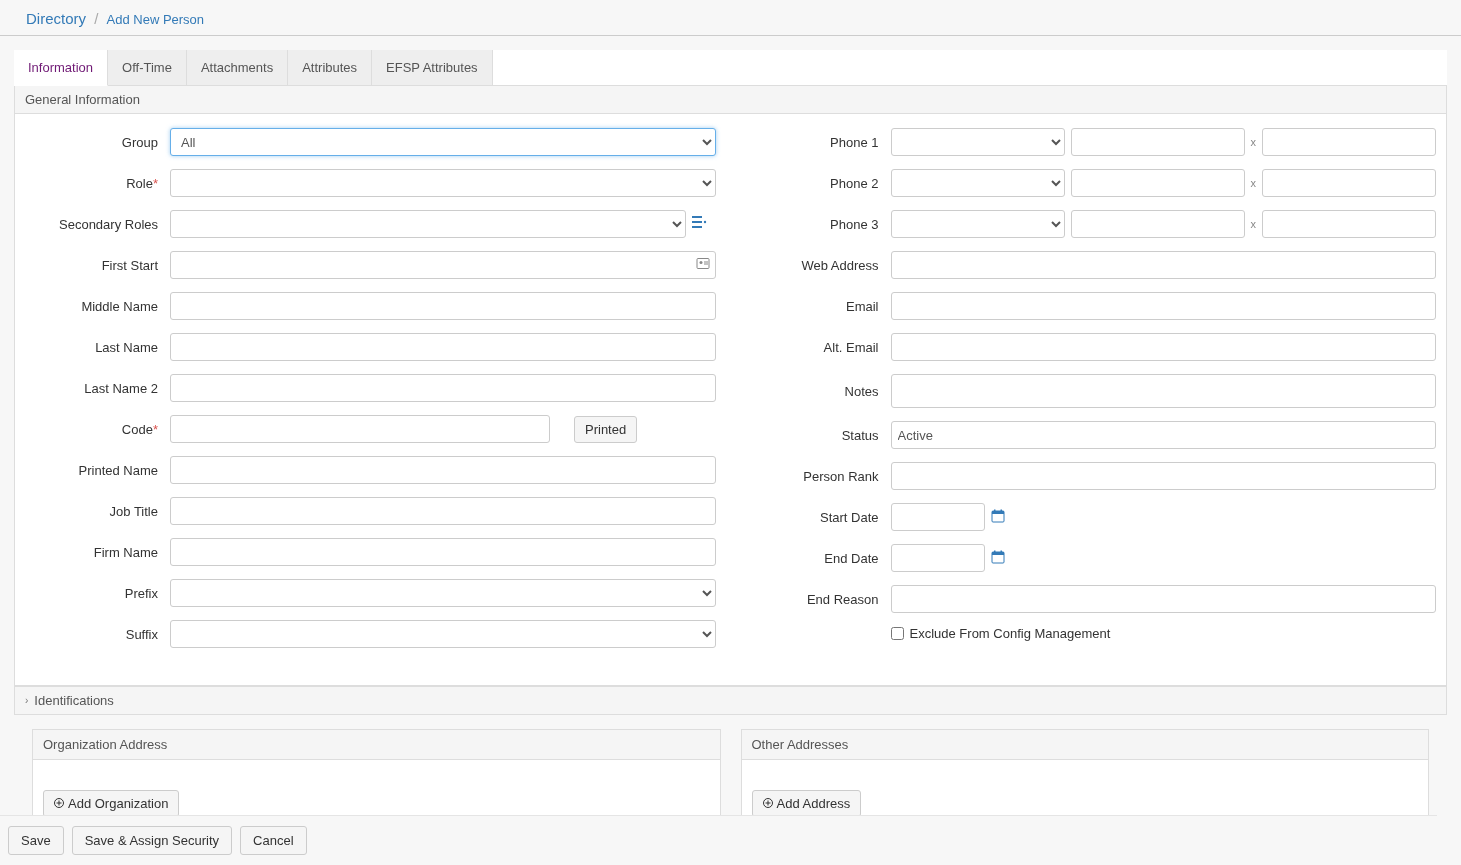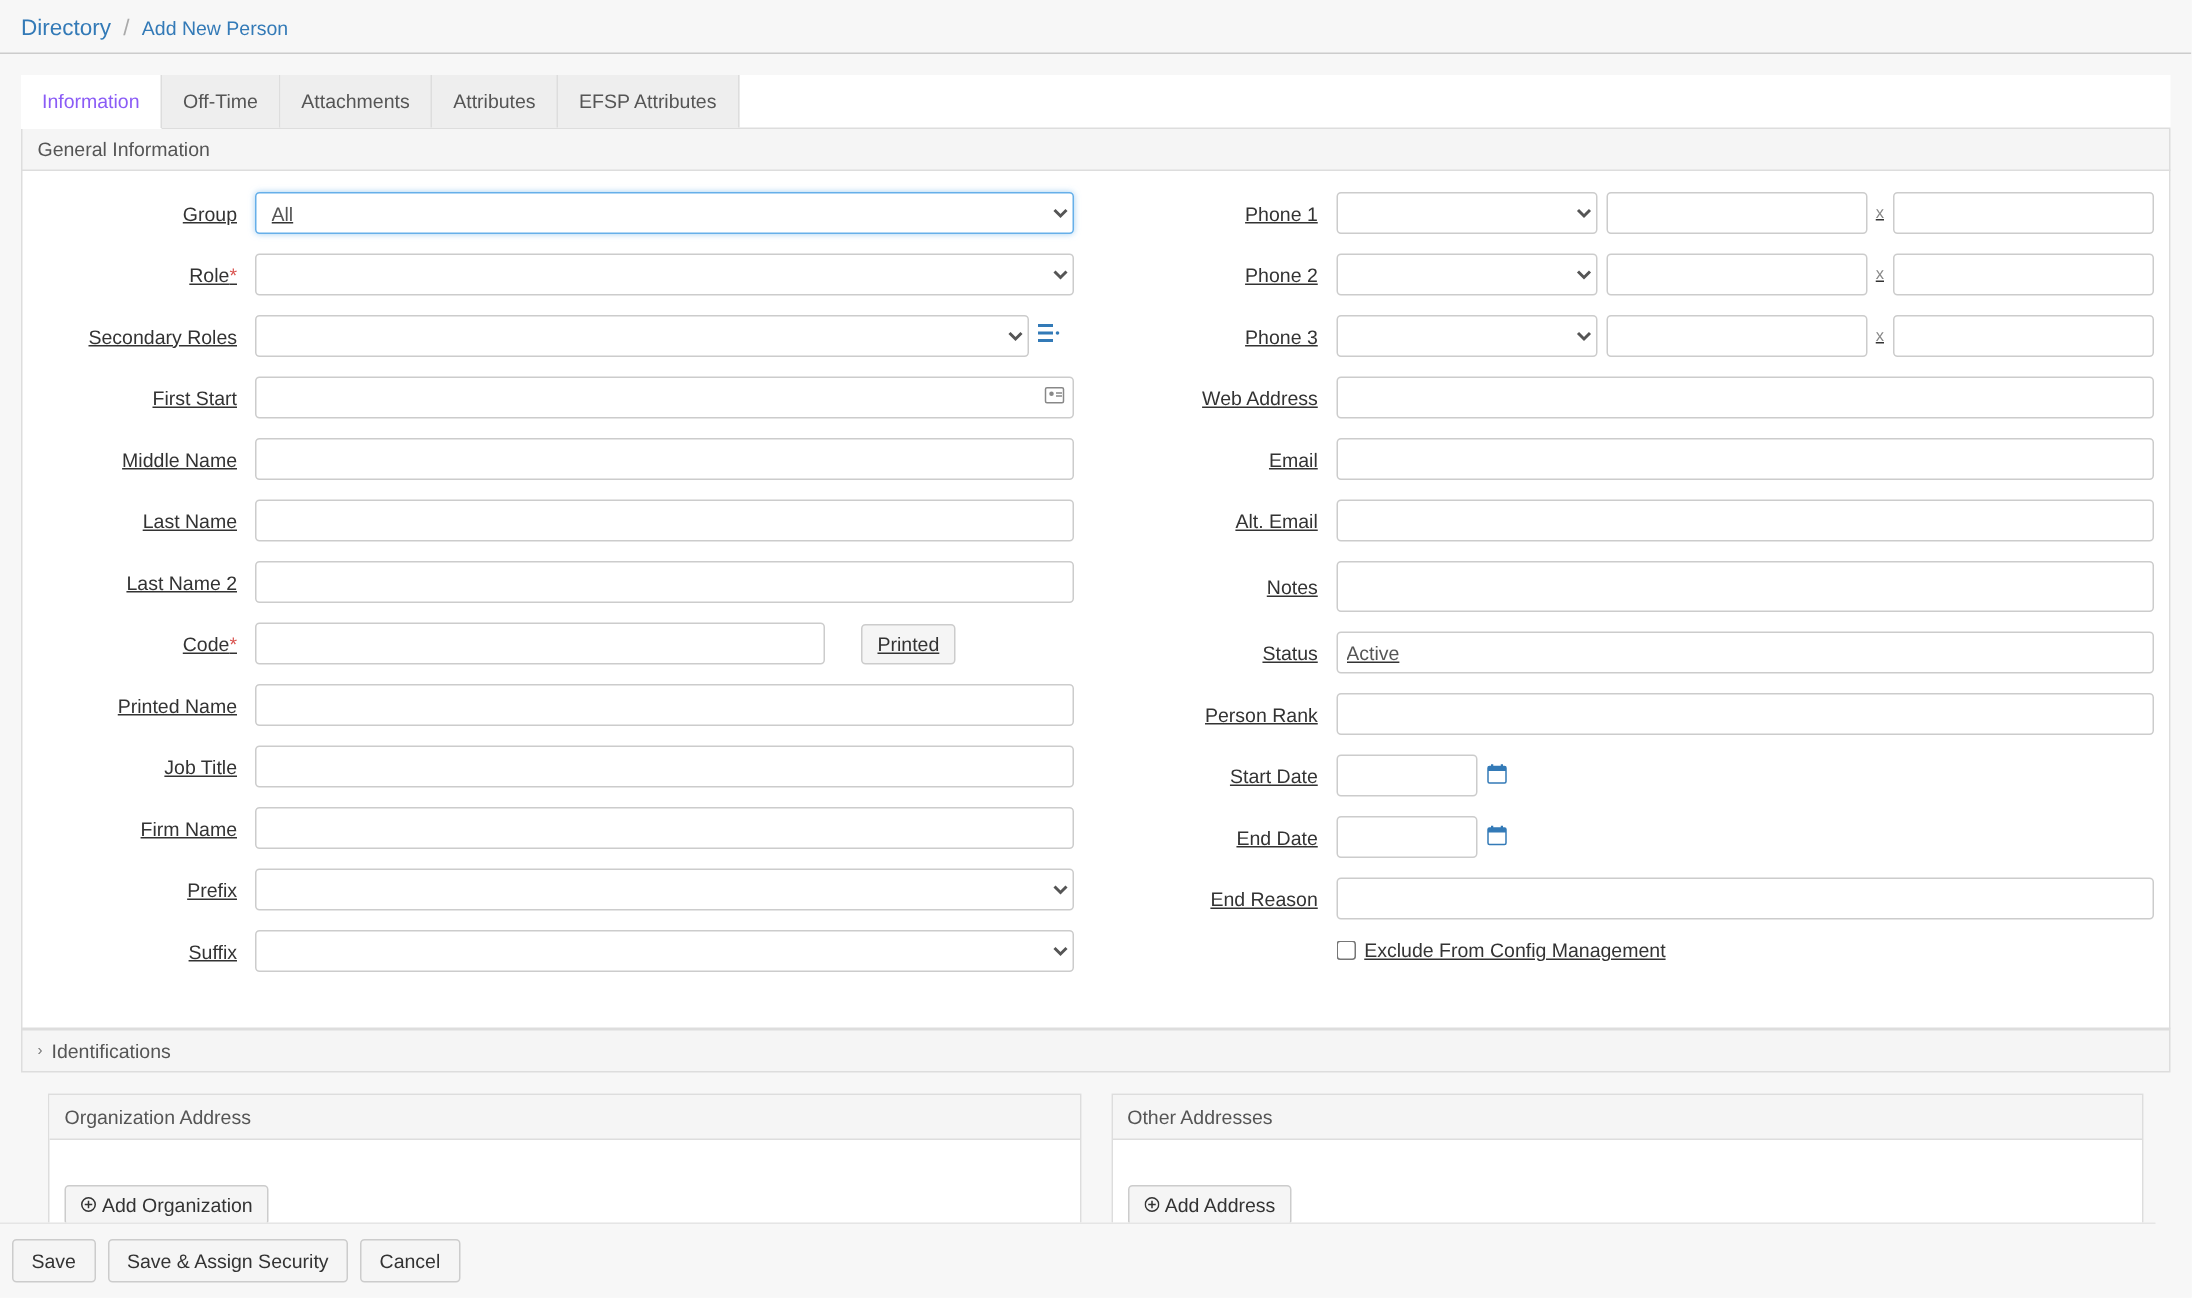"Directory" .breadcrumb a { margin-left: none -> 12px }
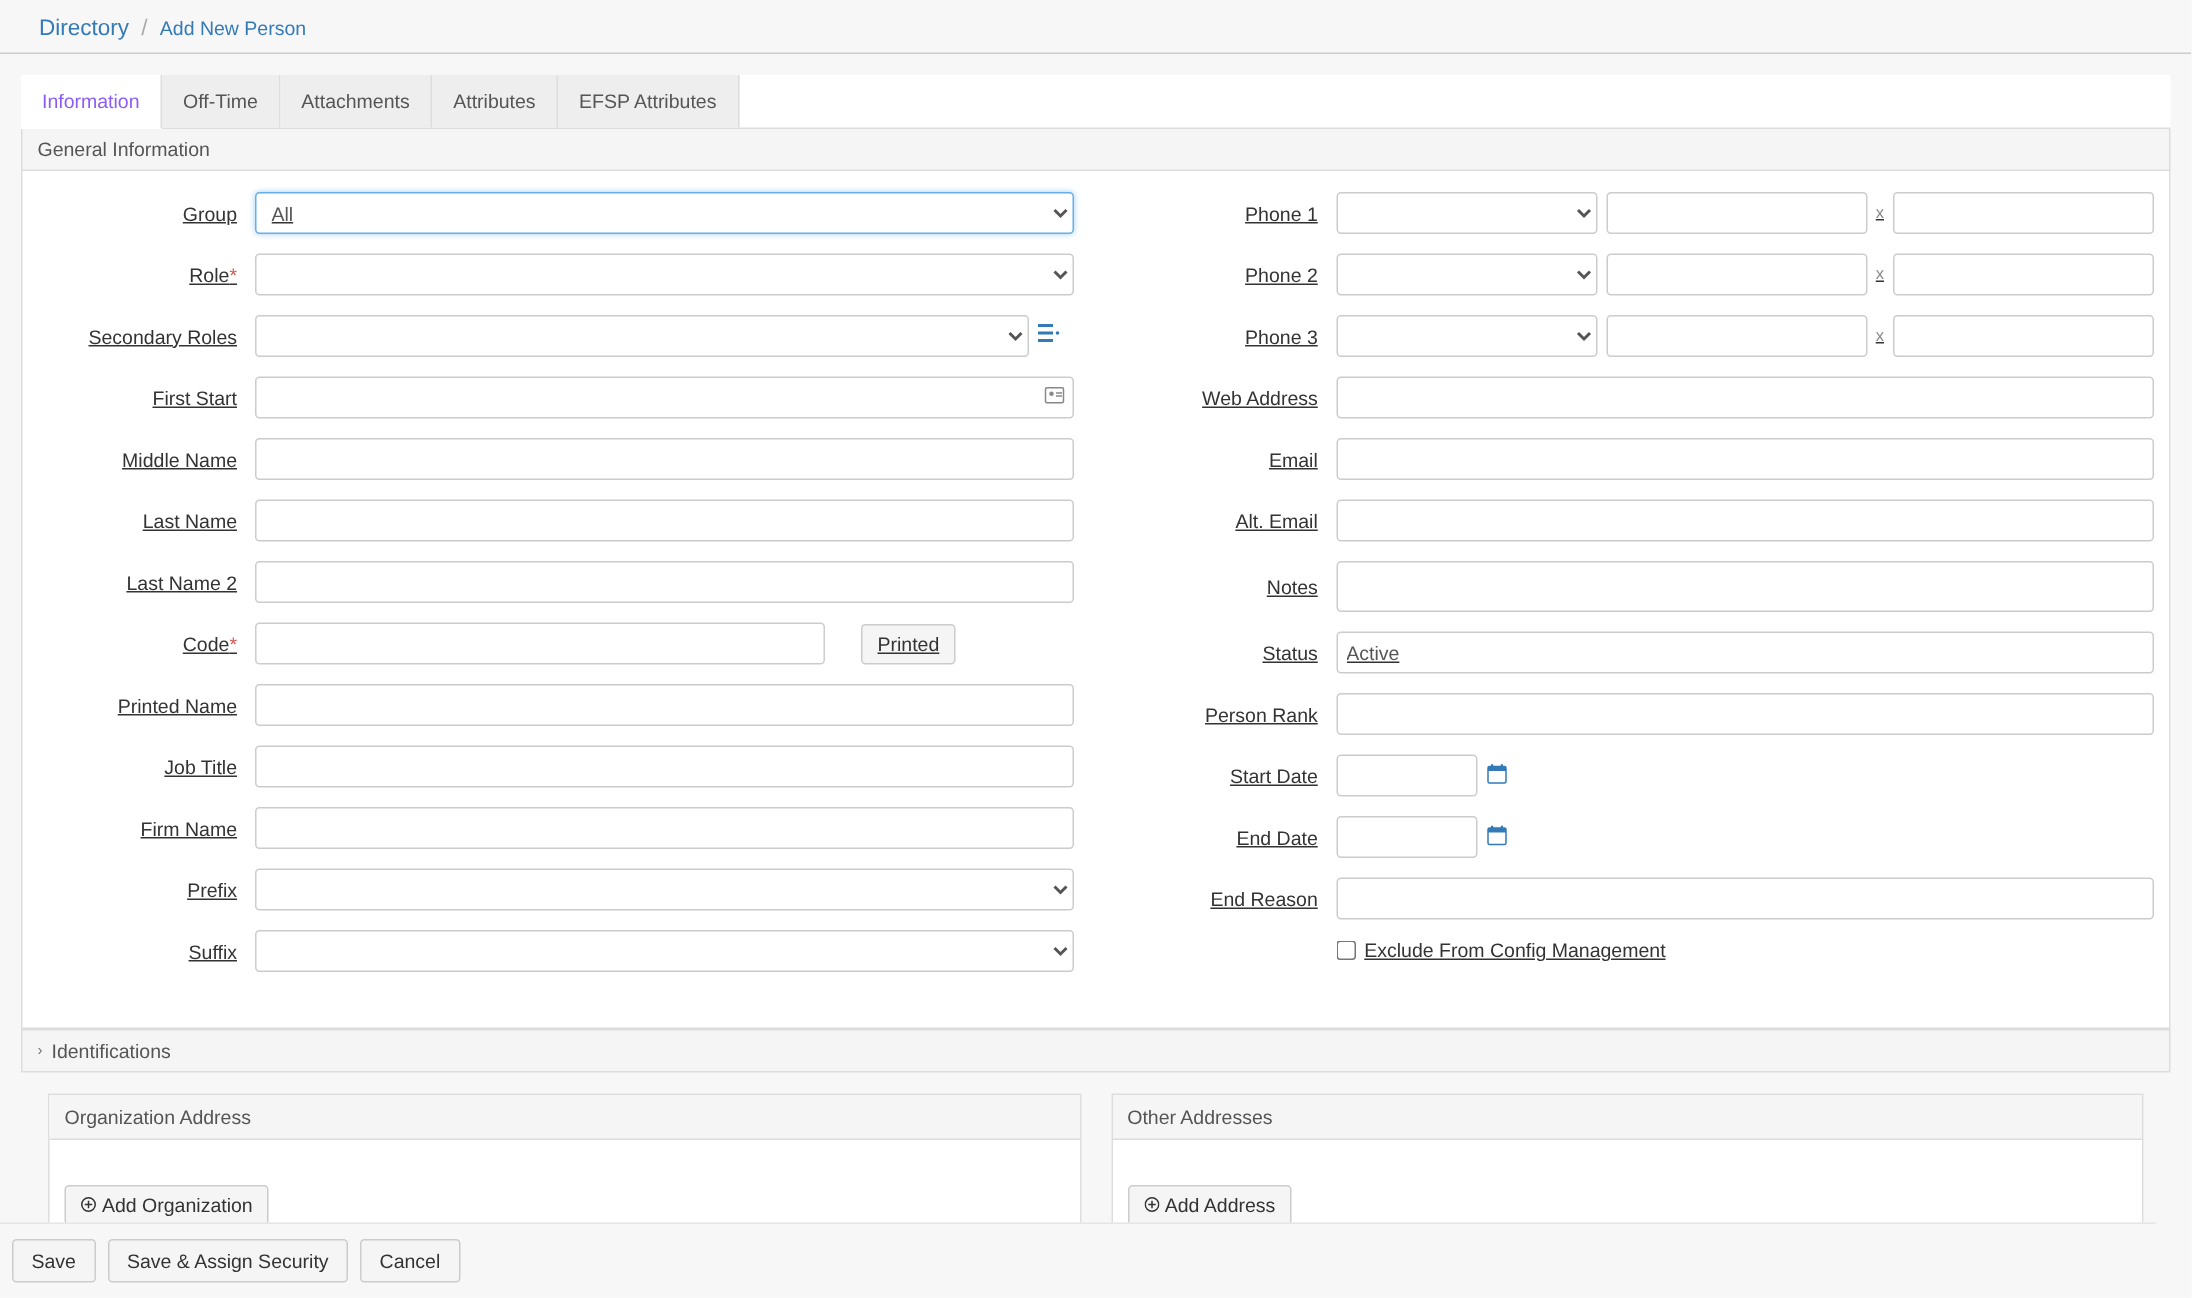"Information" .tab.active { color: #8b5cf6 -> #701a75 }
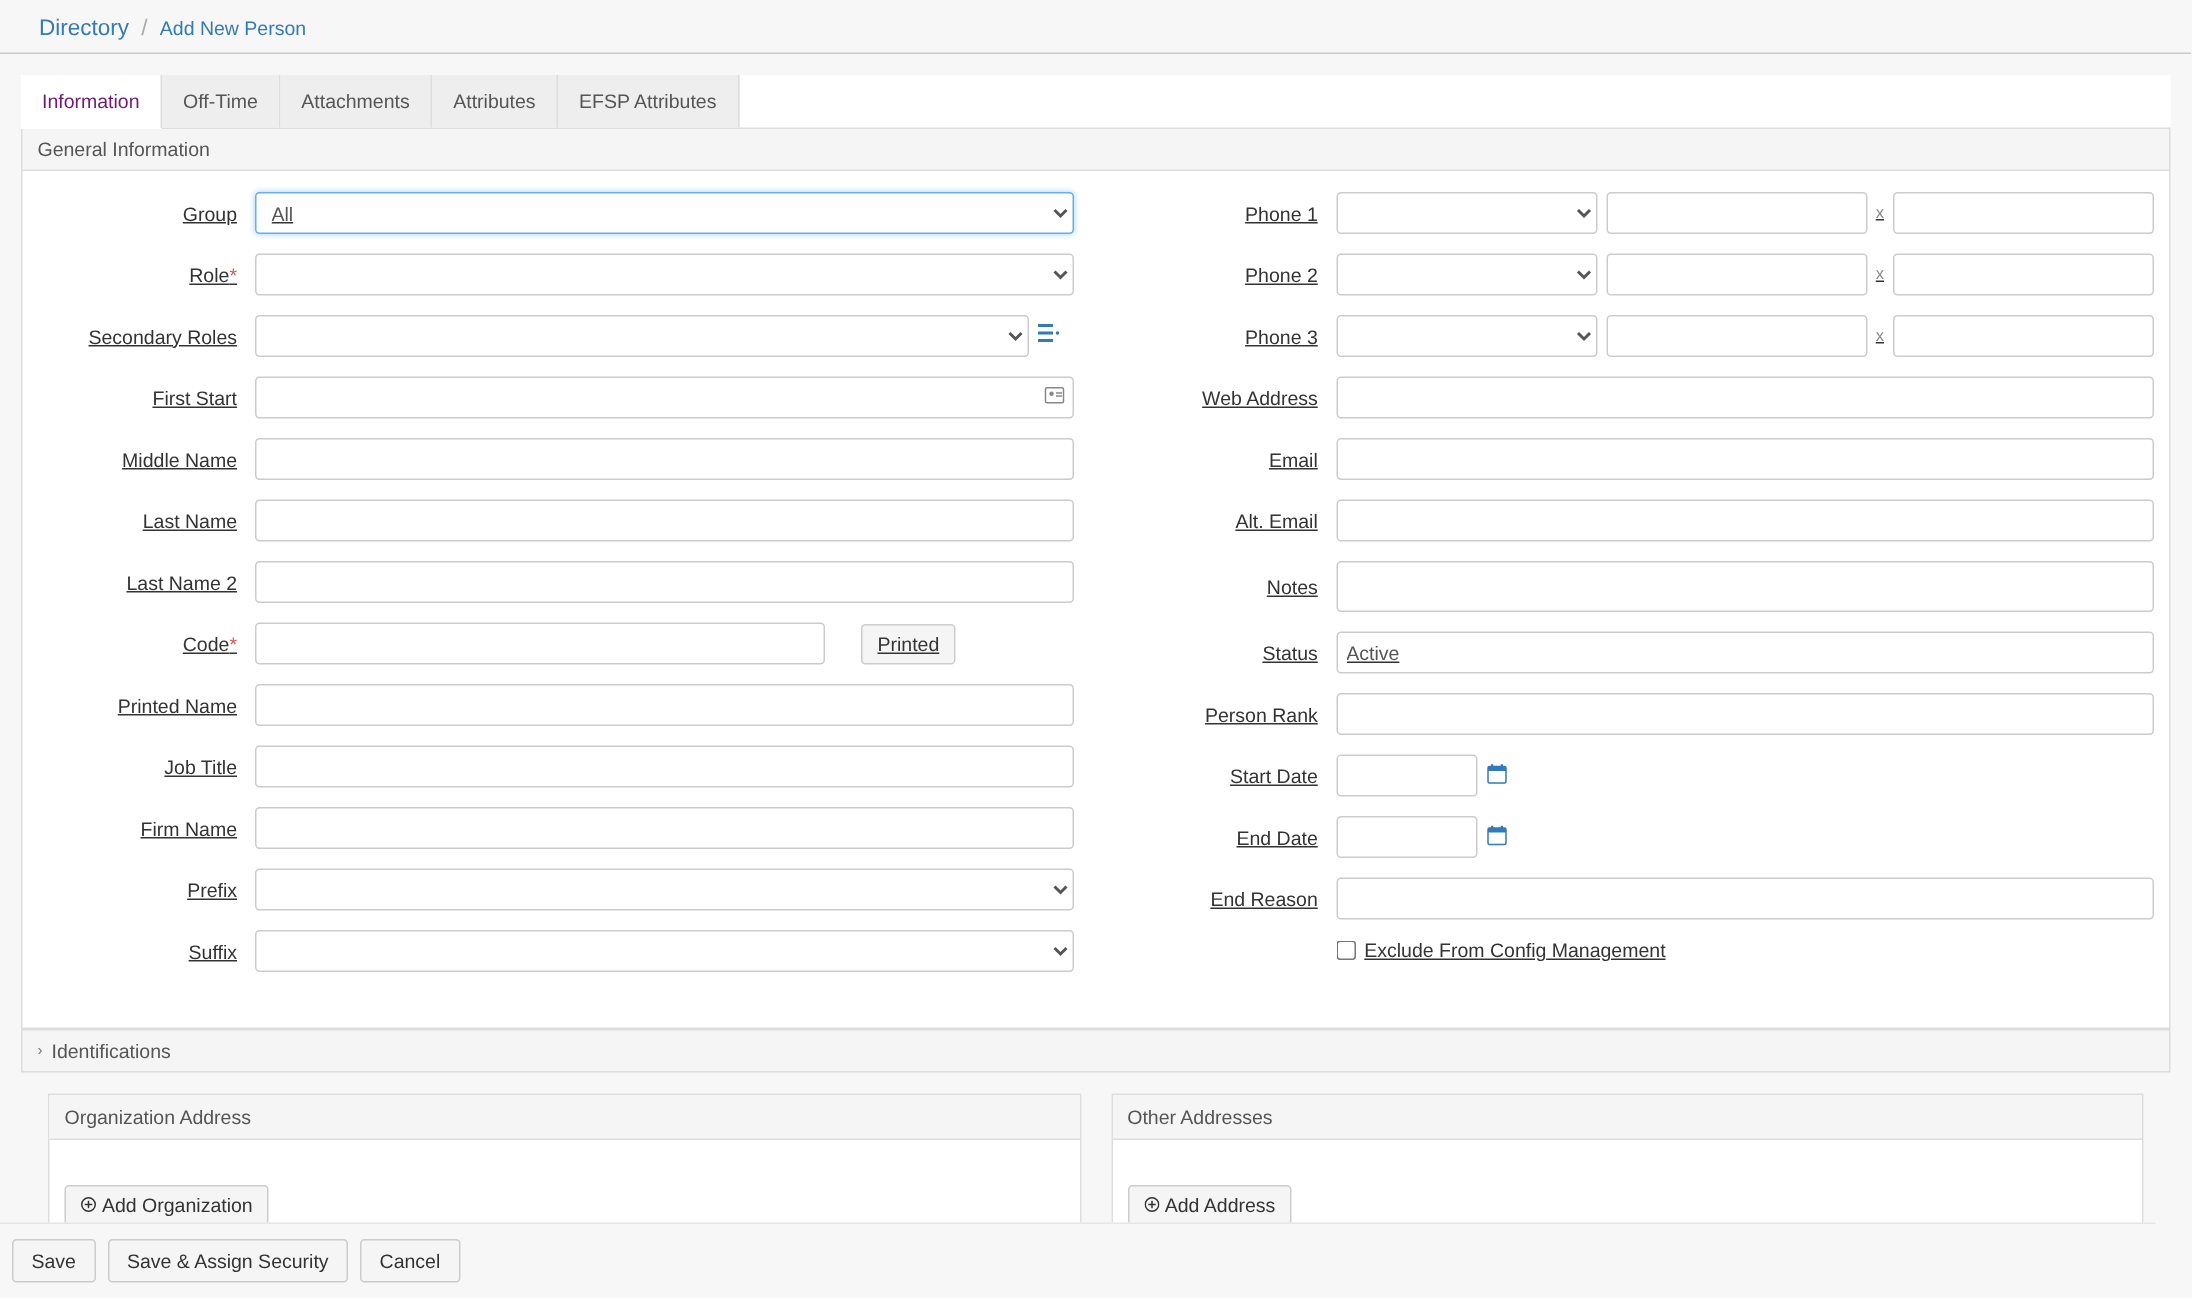"Group" .col { text-decoration: underline -> none }
